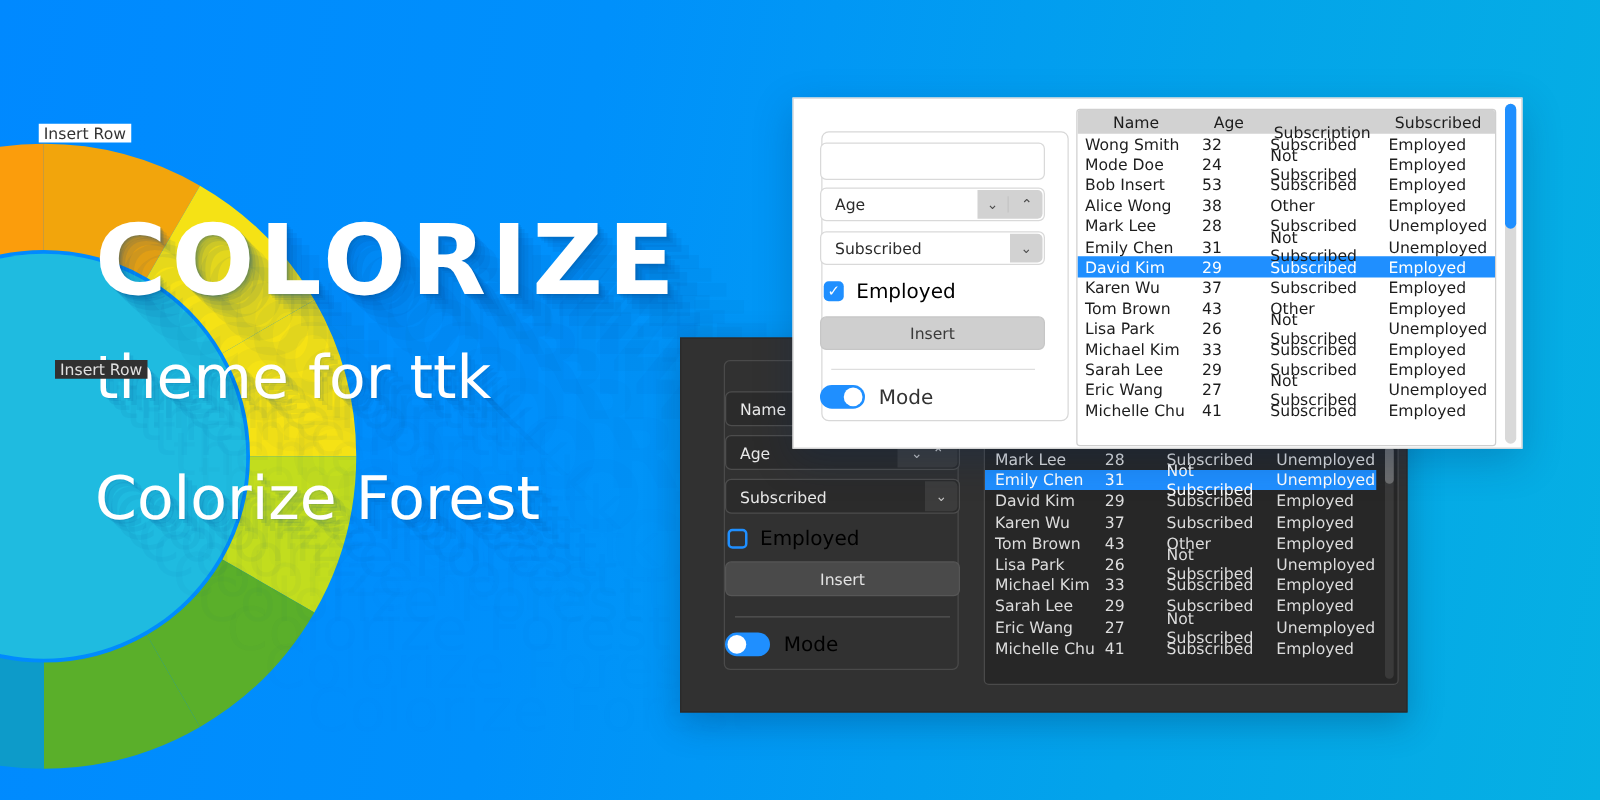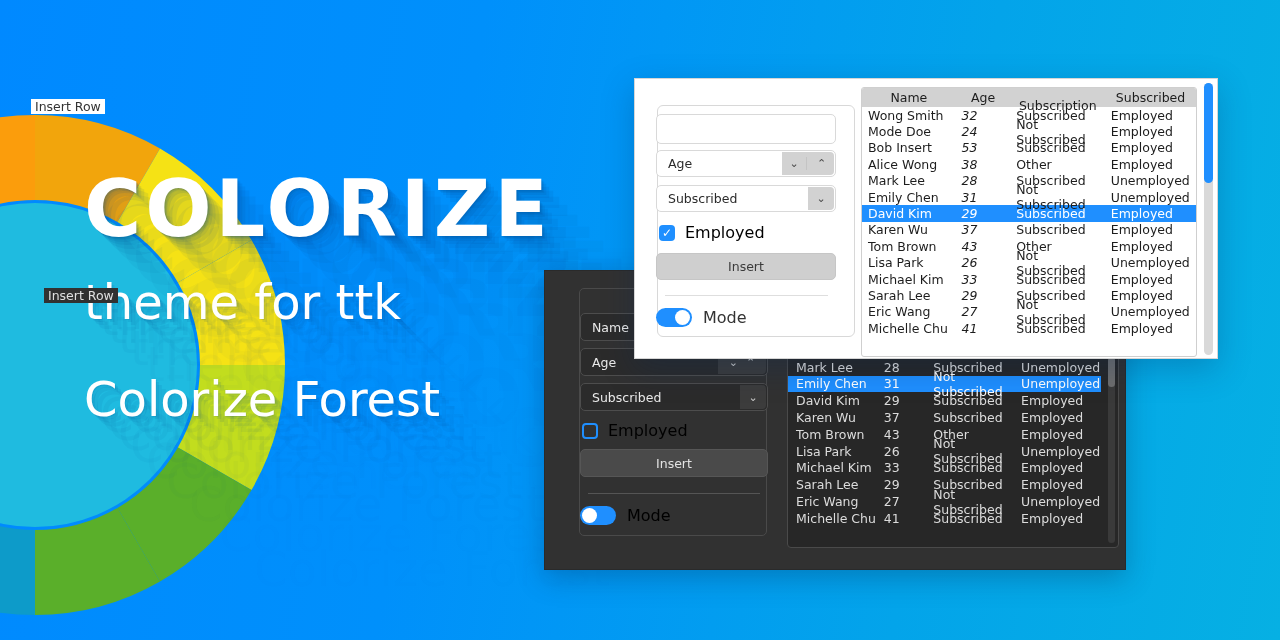"32" .lc-age { font-style: italic -> none }
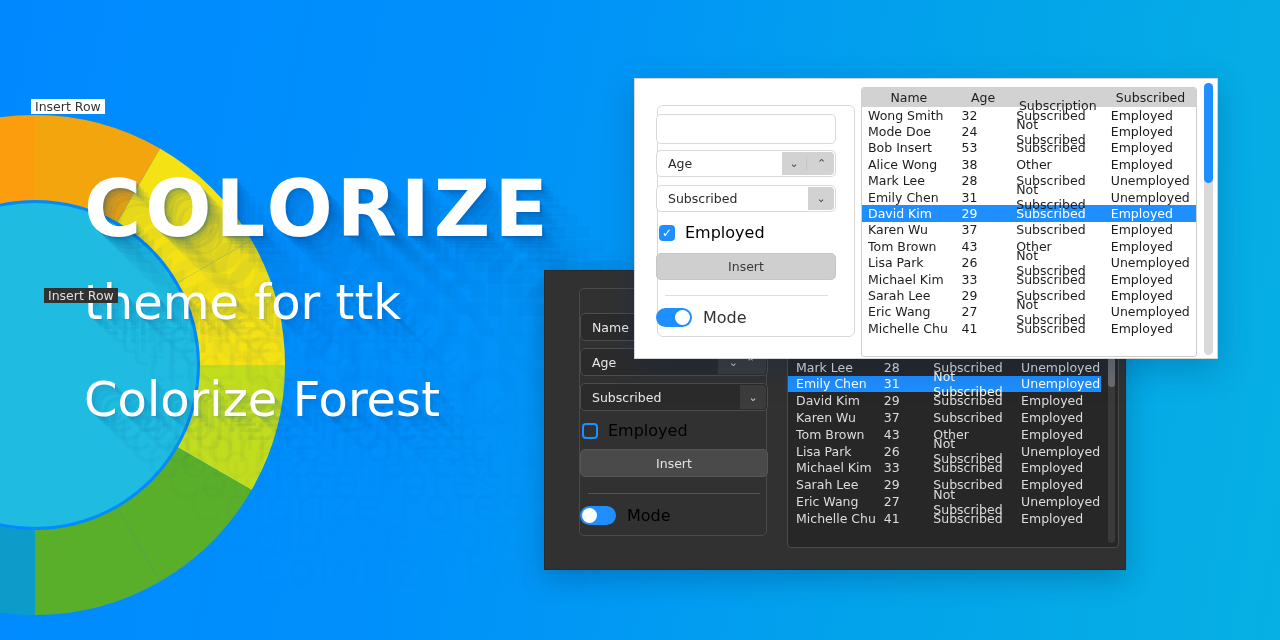"COLORIZE" #title-block { left: 84px -> 76px }
